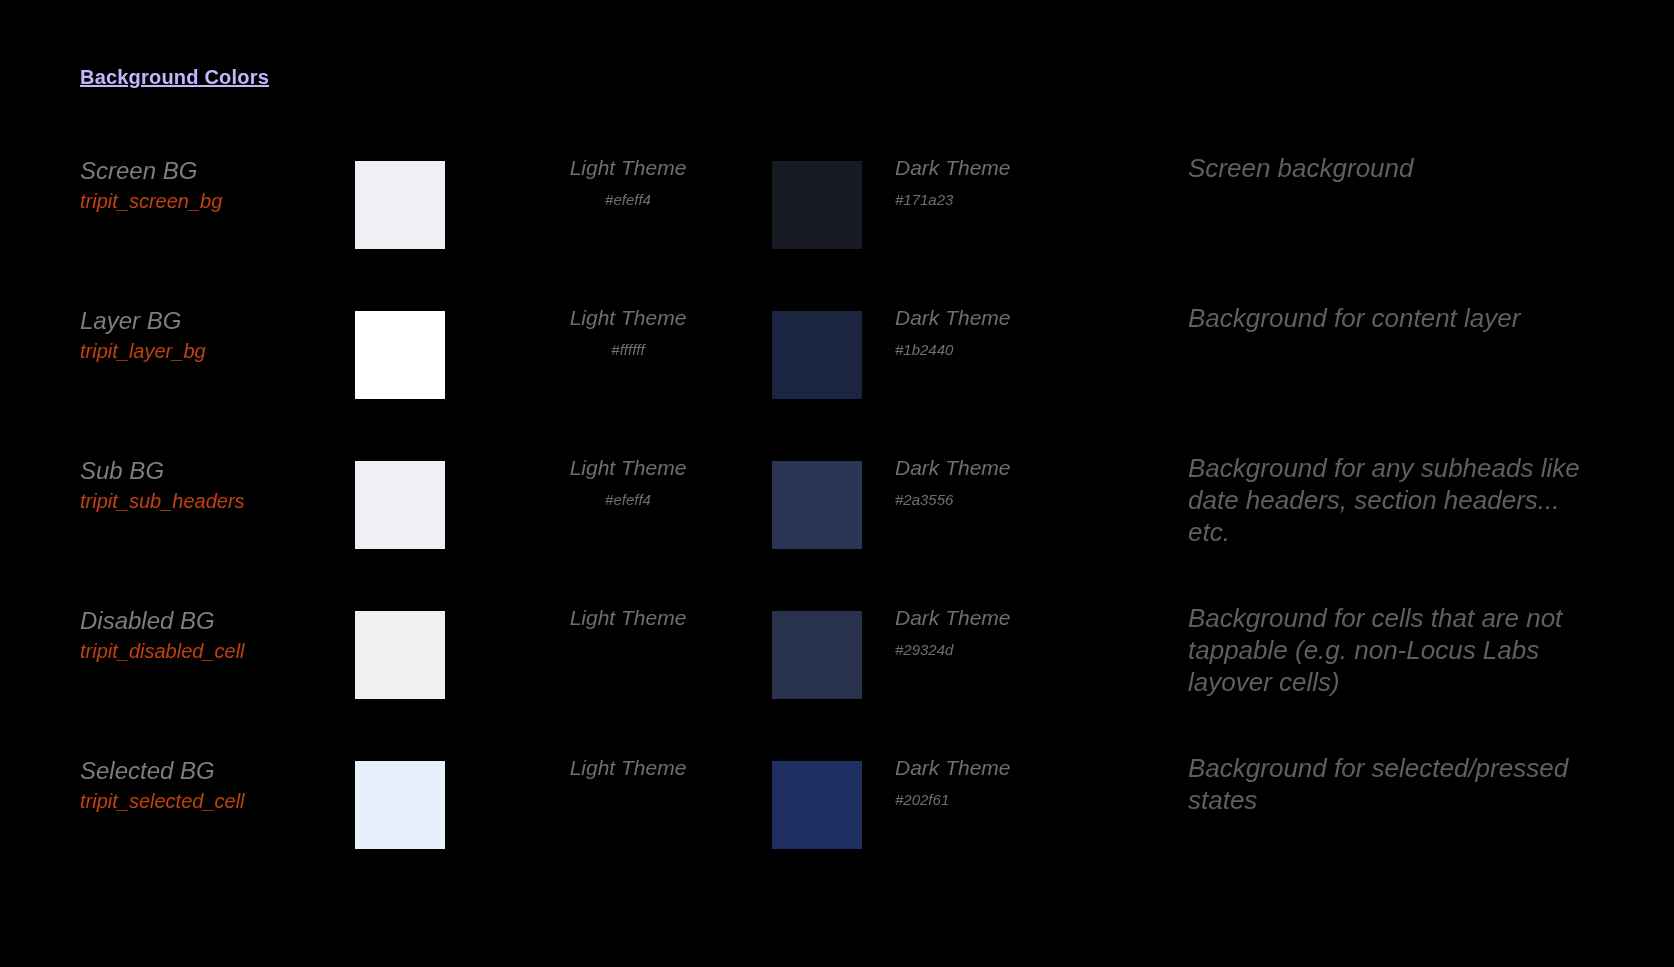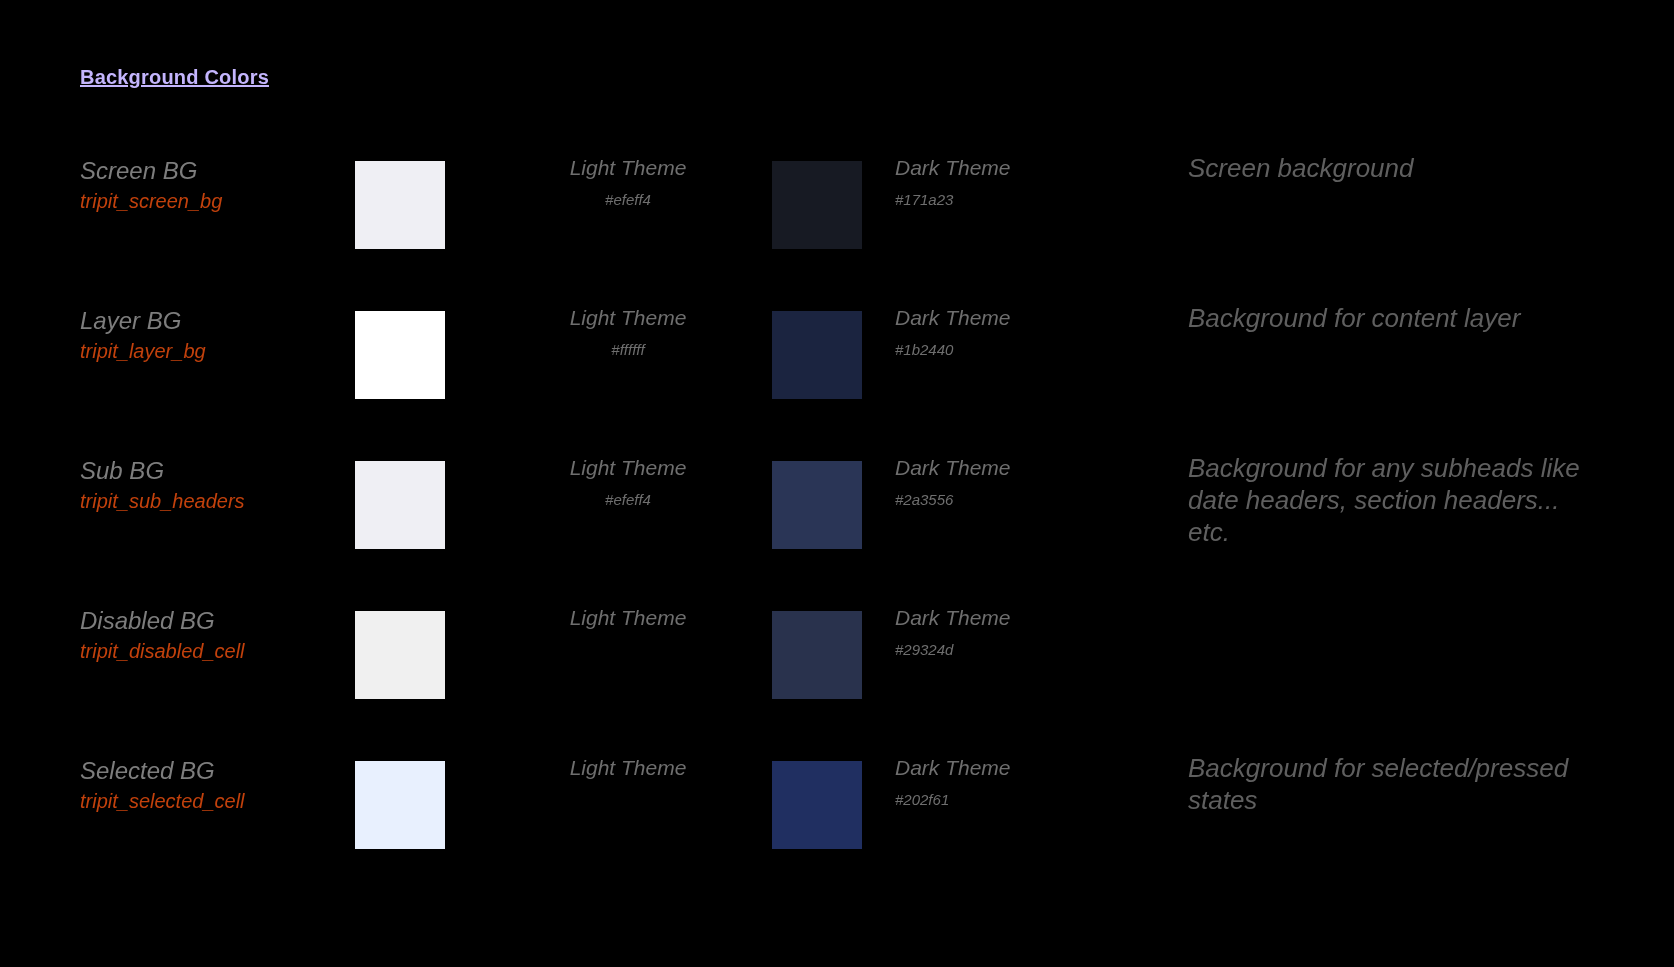"Background for cells that are" div.col-desc { html: none -> <div>Background for cells that are not tappable (e.g. non-Locus Labs layover cells)</div> }
